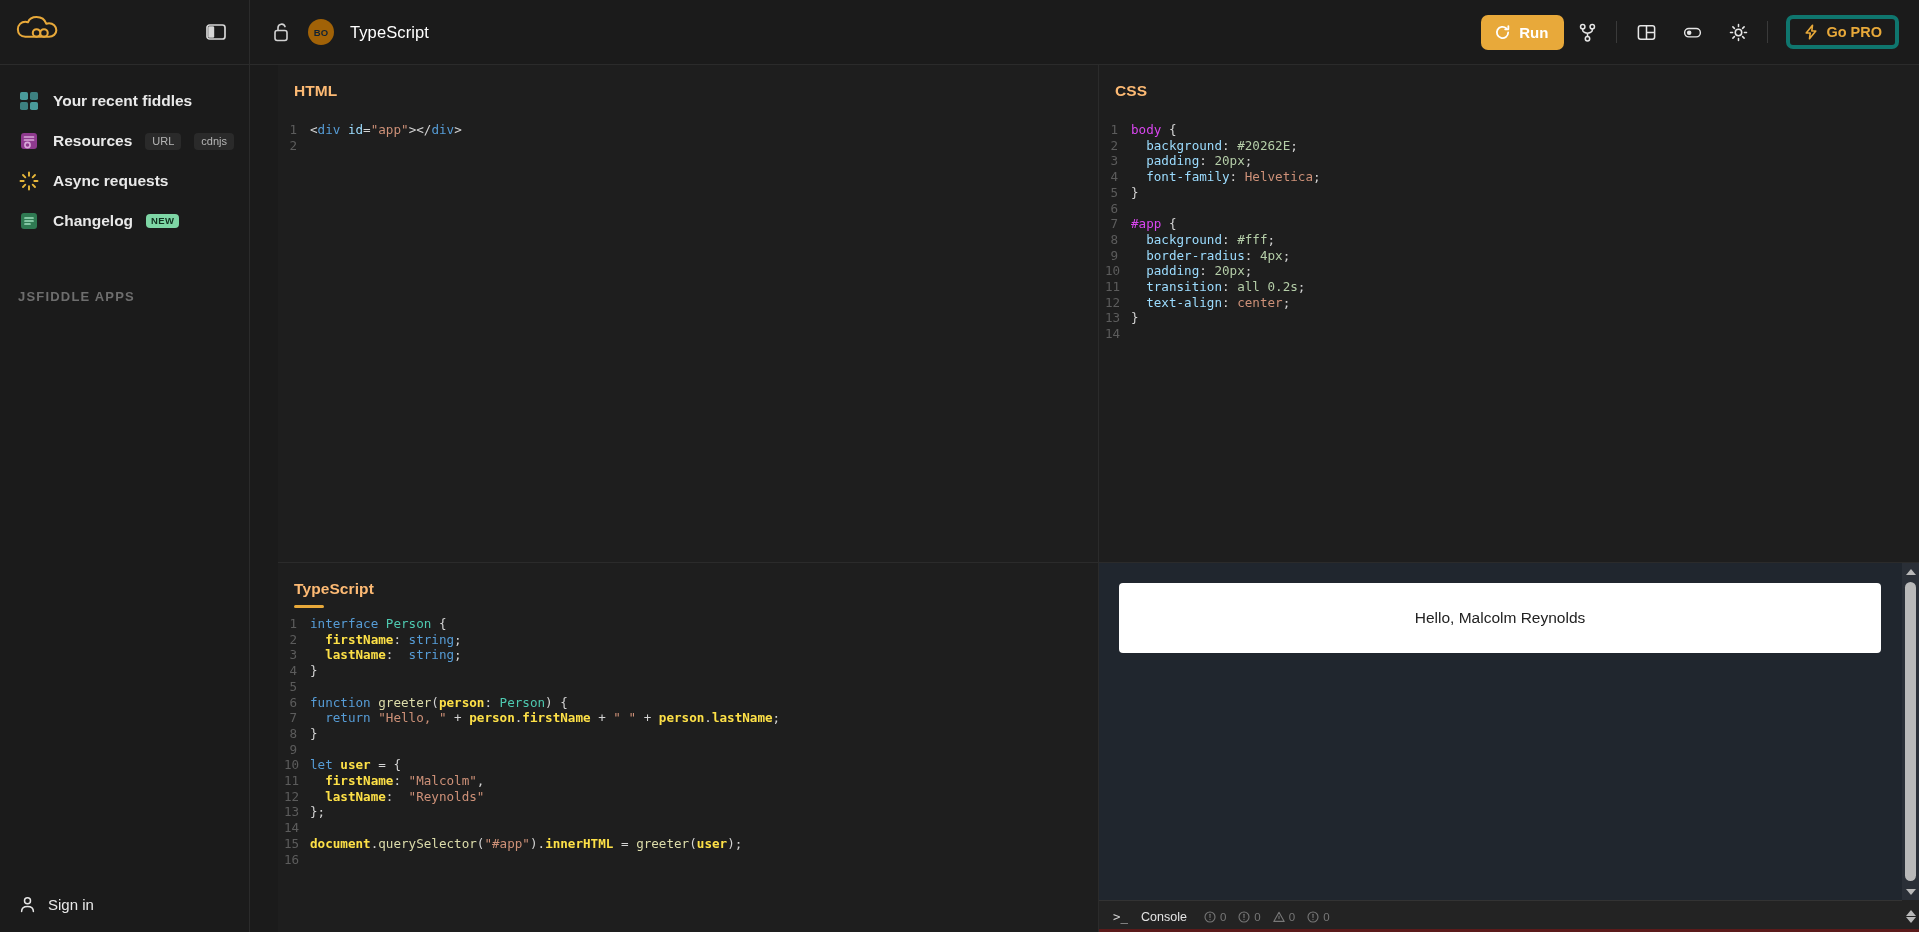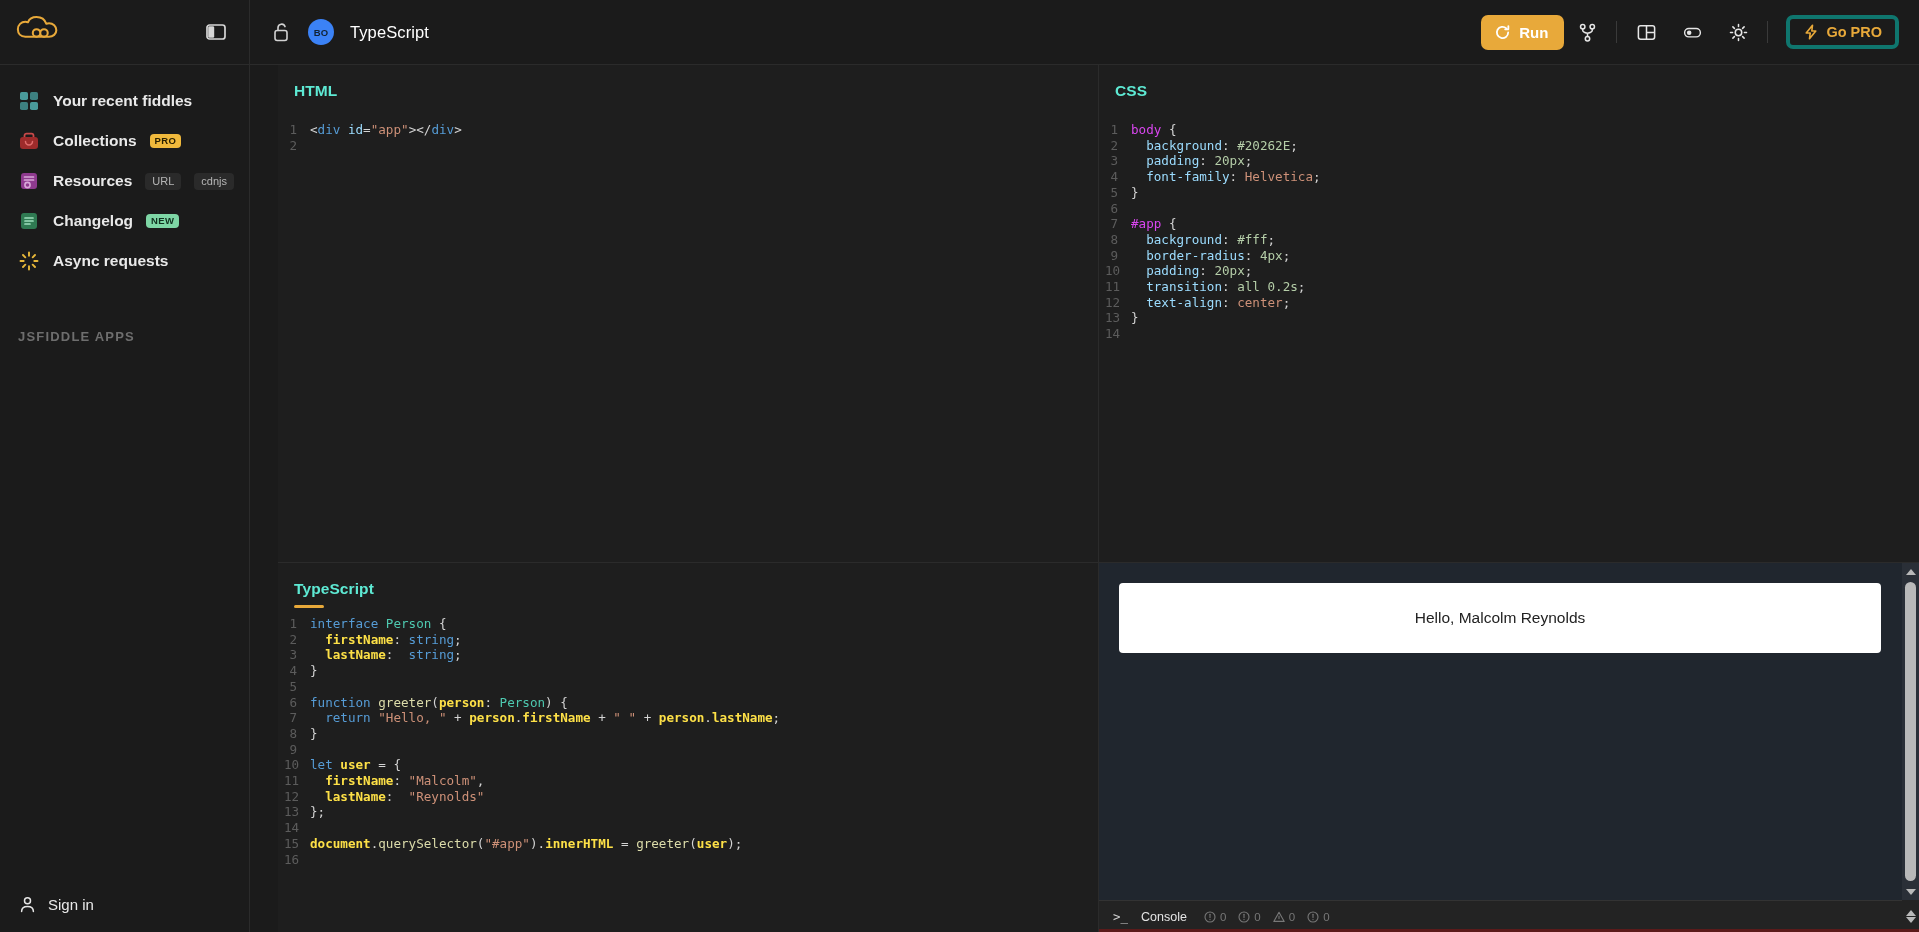"BO" .avatar { background: #3b82f6 -> #a16207 }
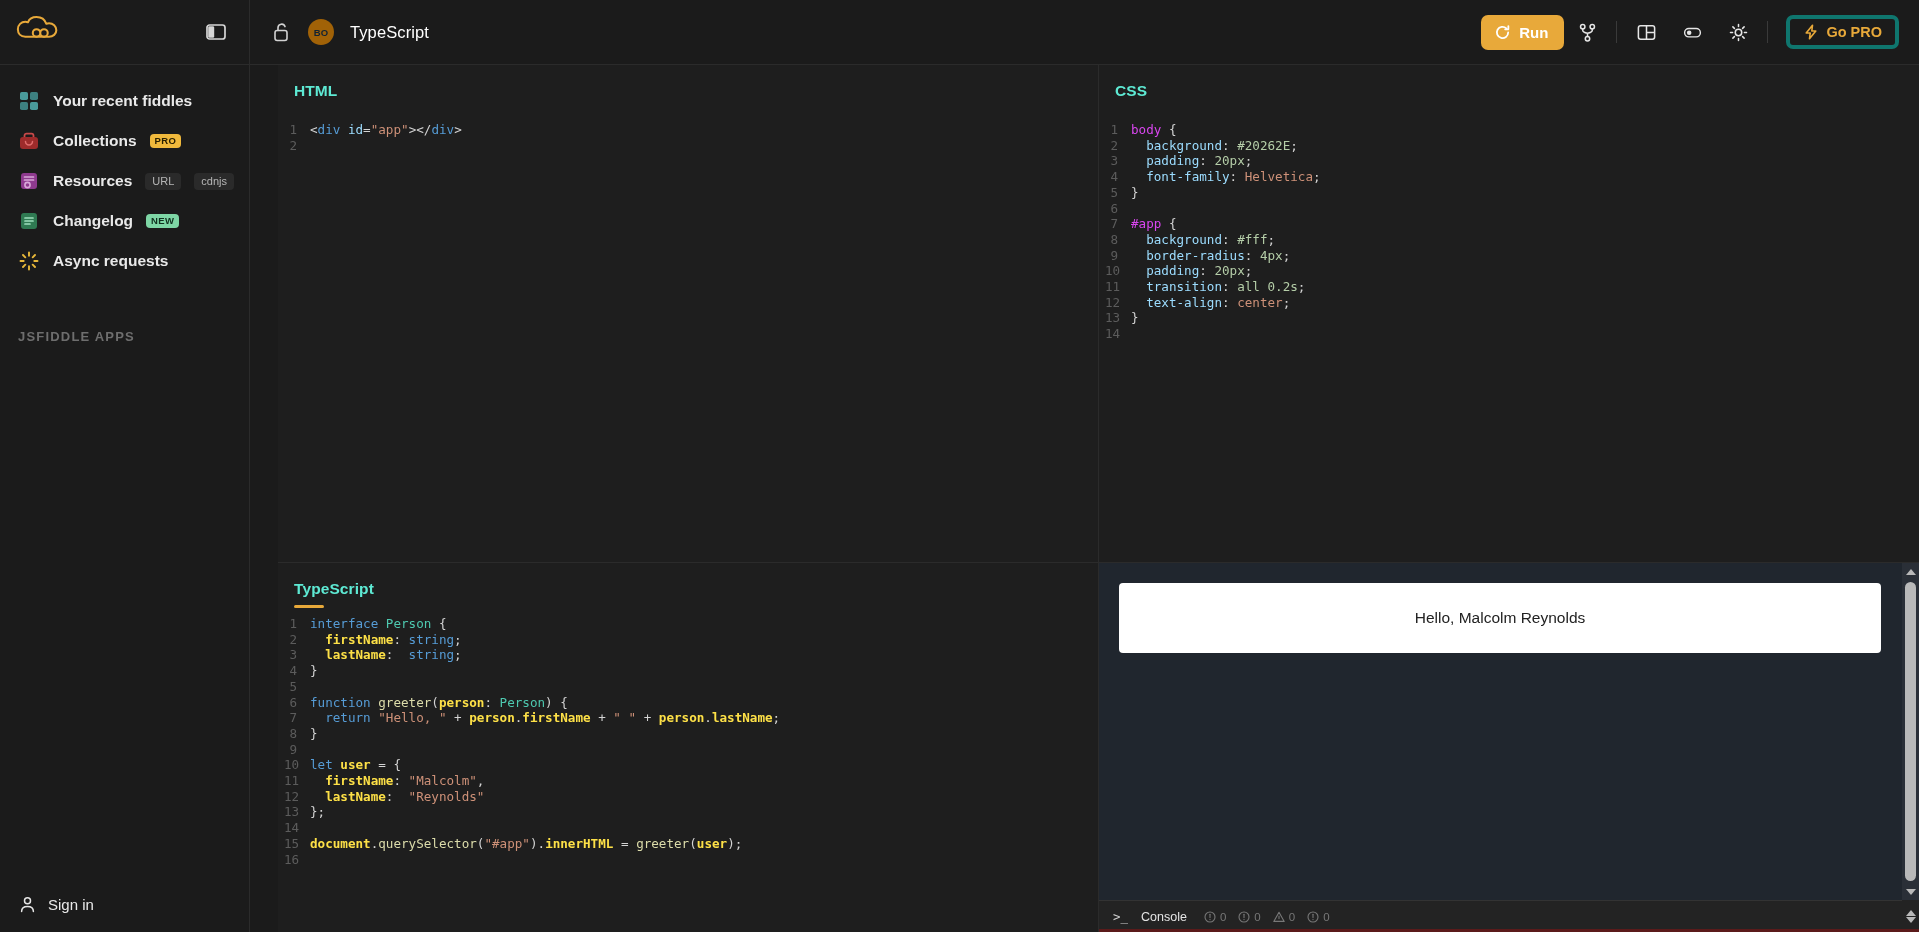"HTML" .pane-title { color: #5eead4 -> #fdba74 }
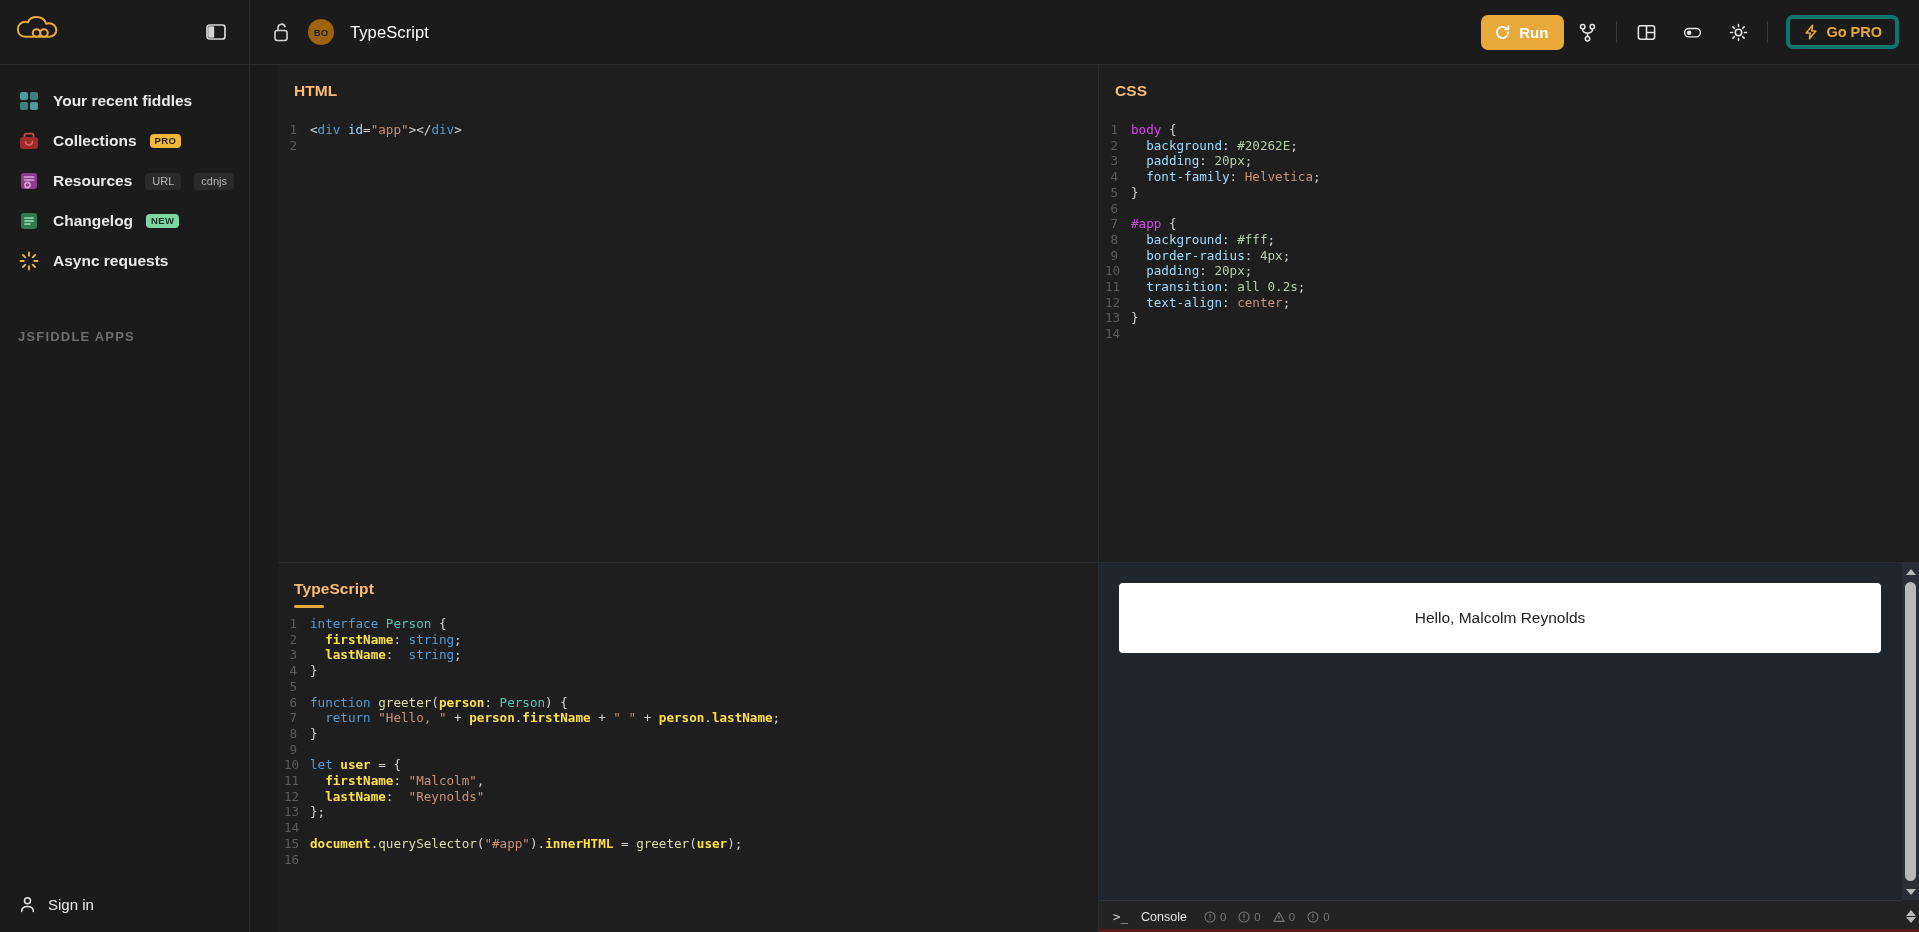"Collections" div.nav-item { html: <div> <svg> <rect></rect> <path></path> <path></path> </svg> <span>Collections</span> <span>PRO</span> </div> -> none }
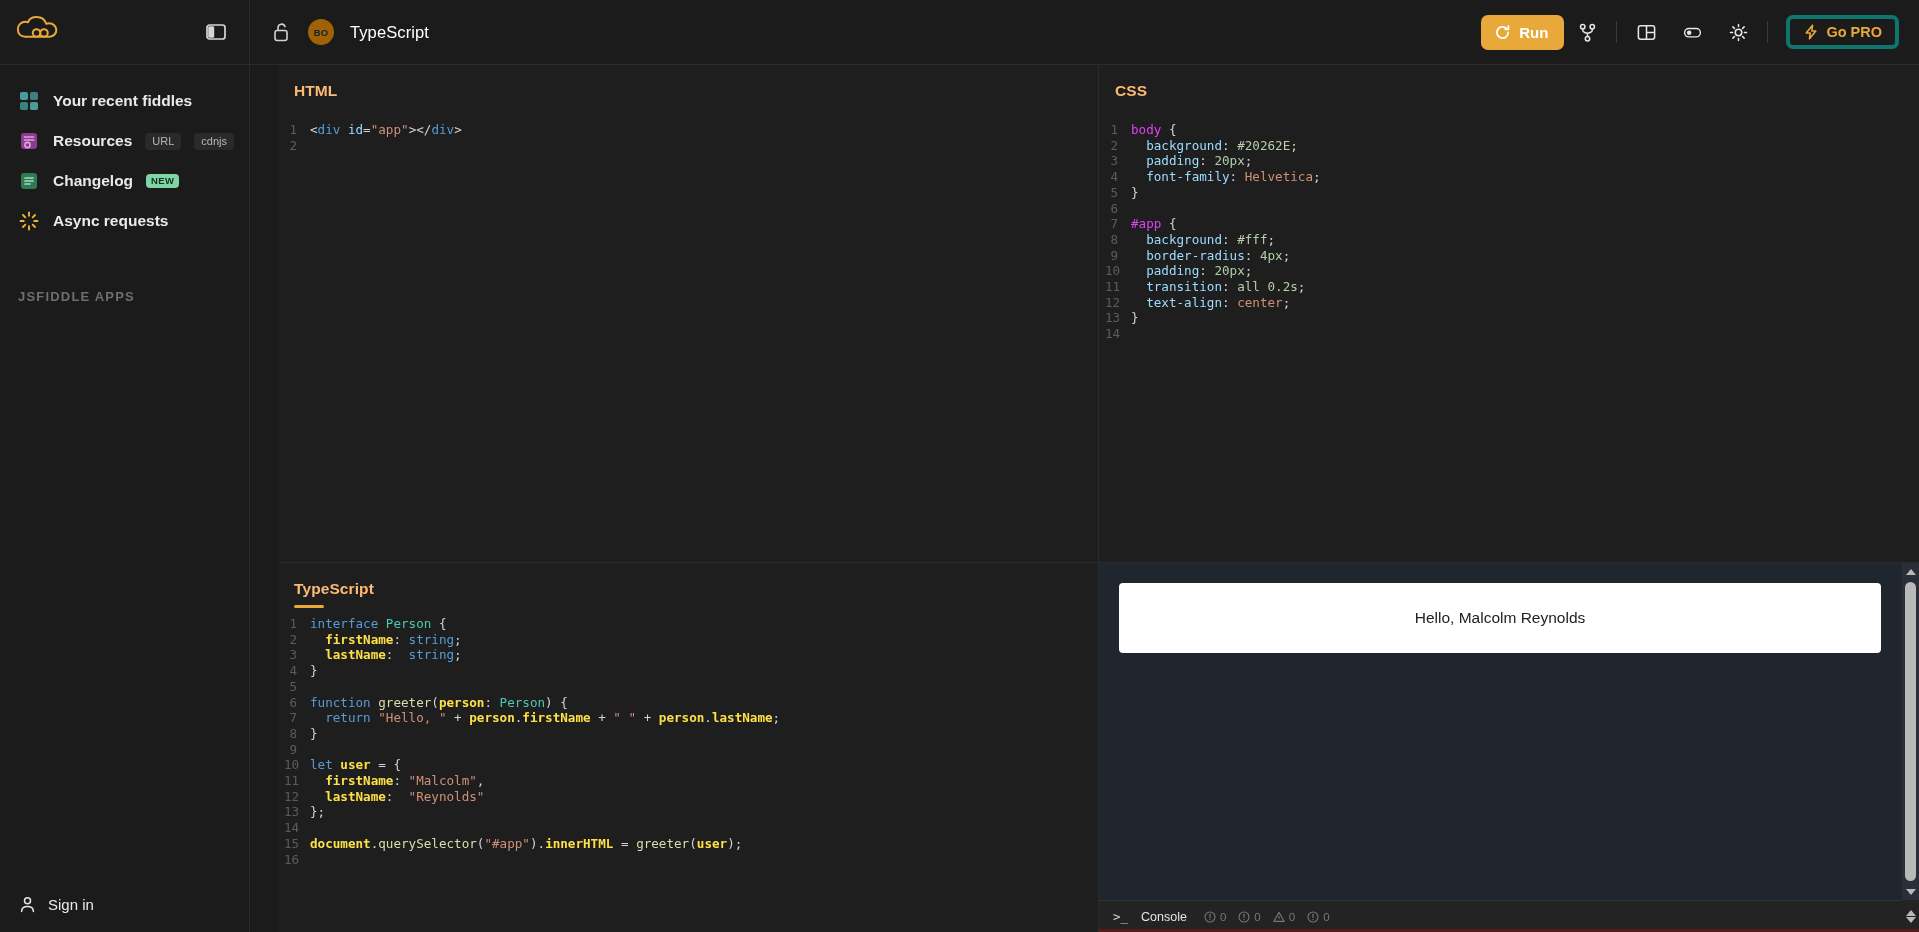"Changelog" div.nav-item { order: before "Async requests" -> after "Async requests" }
